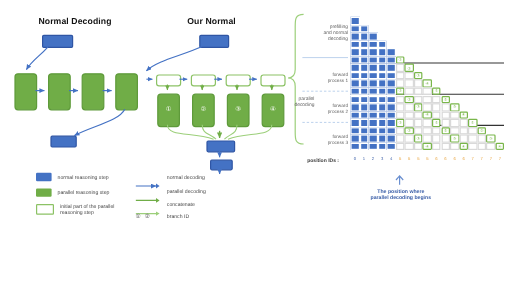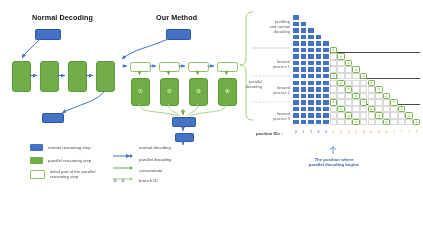"Our Method" div.ttl { text: Method -> Normal }
